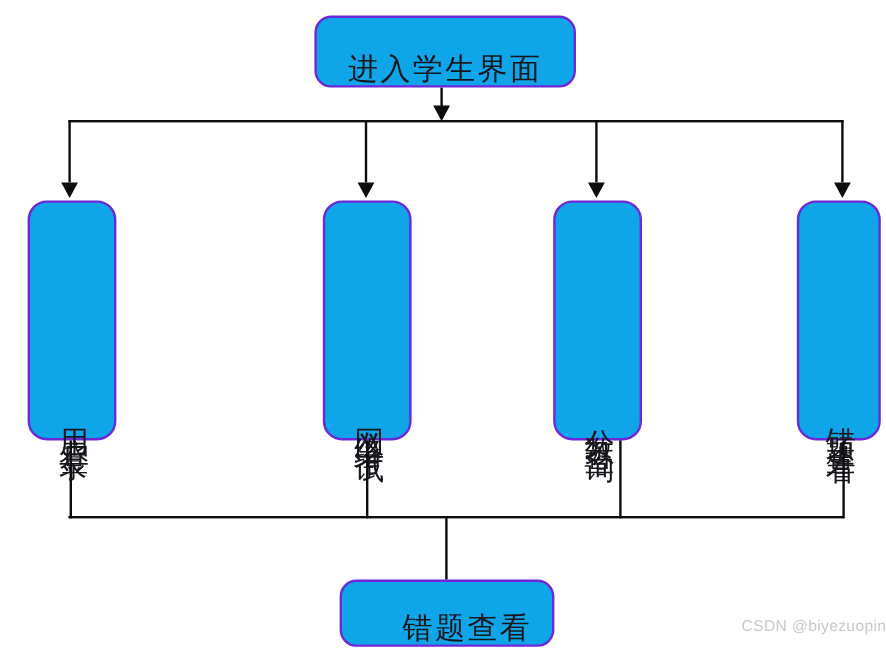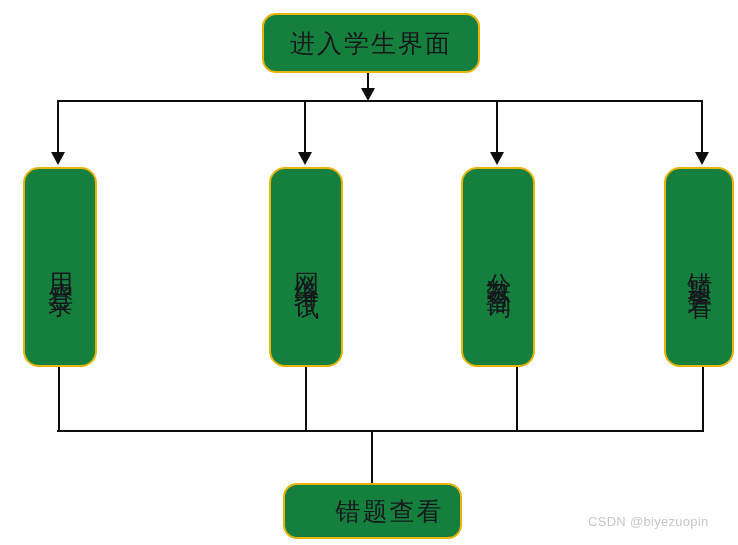"进入学生界面" .node { align-items: center -> flex-end; background: #15803d -> #0ea5e9; border: 2px solid #eab308 -> 2px solid #6d28d9 }
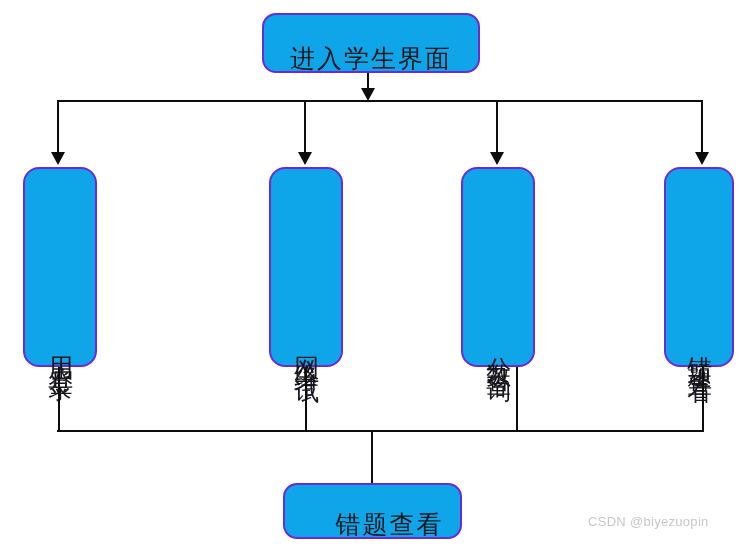"CSDN @biyezuopin" div.watermark { left: 588px -> 618px }
